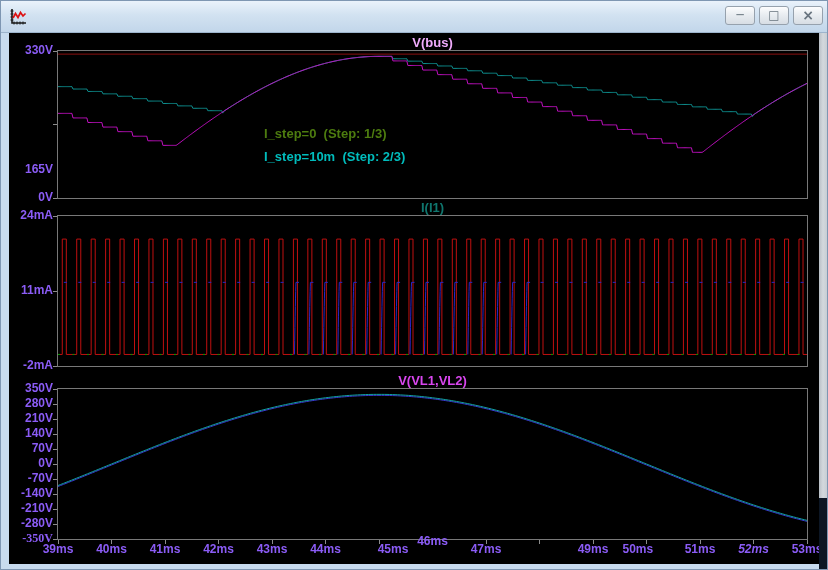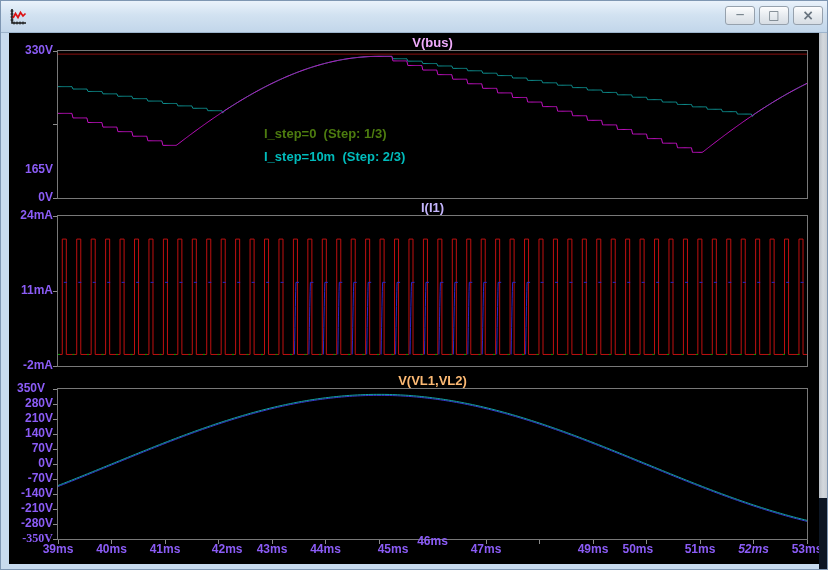"I(I1)" div.pane-title { color: #c4b5fd -> #0f766e }
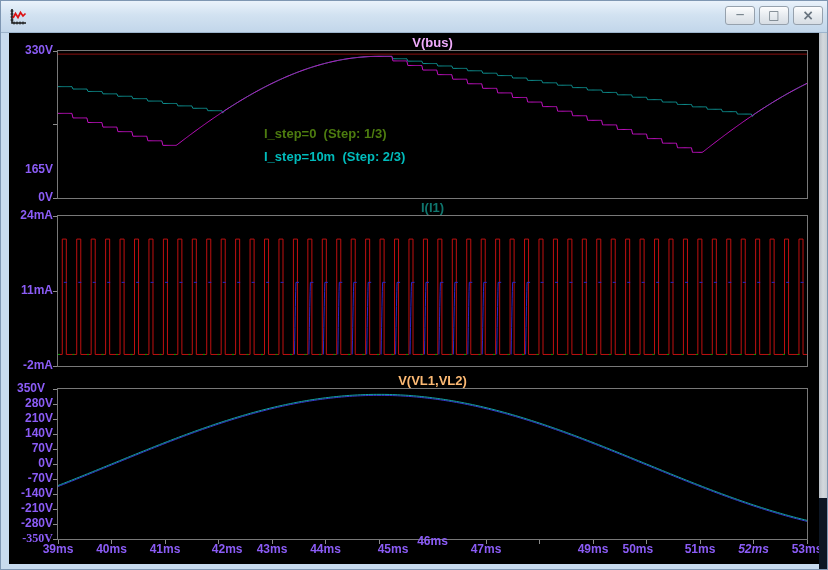"350V" div.ytick-label { text-align: center -> none }
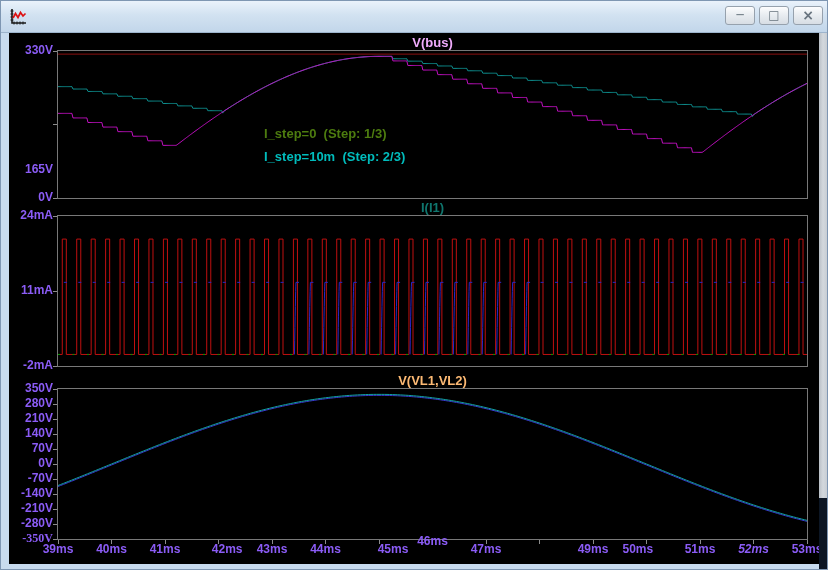"V(VL1,VL2)" div.pane-title { color: #fdba74 -> #d946ef }
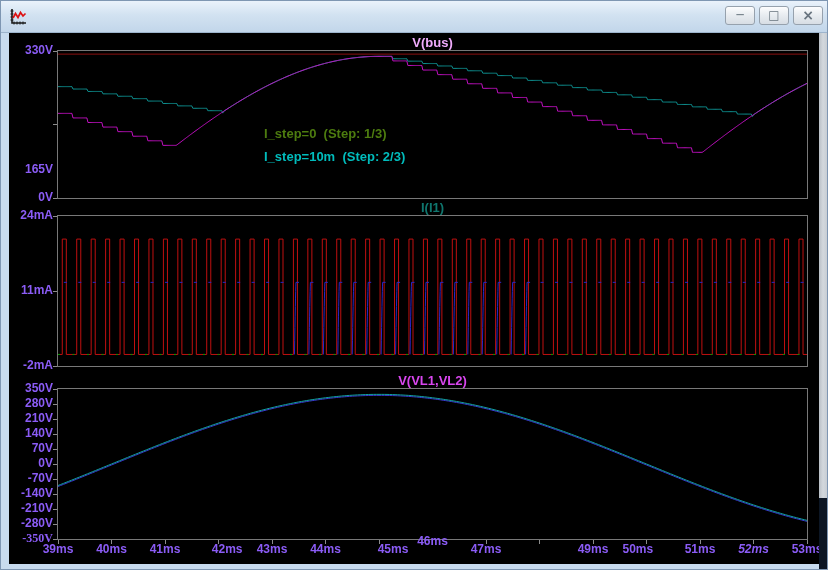"42ms" div.xtick-label { text-align: right -> center }
